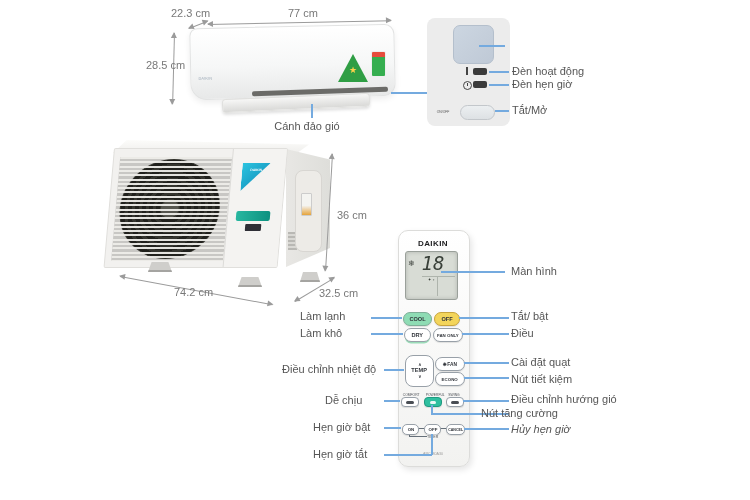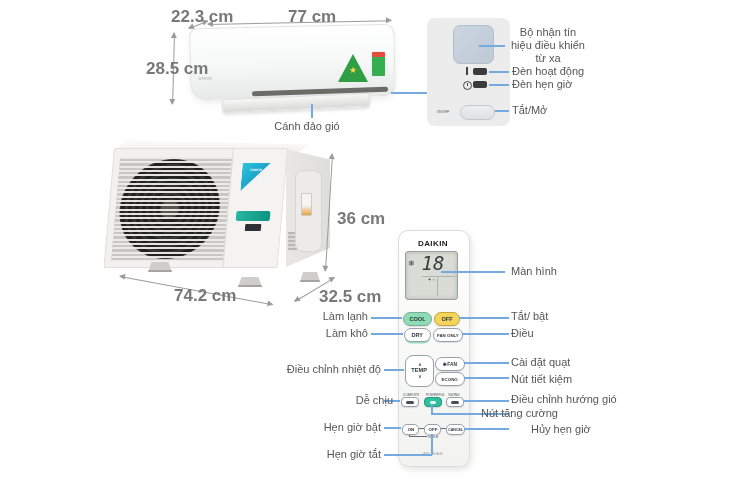"22.3 cm" .dimtxt { font-size: 17px -> 11px; font-weight: bold -> none }
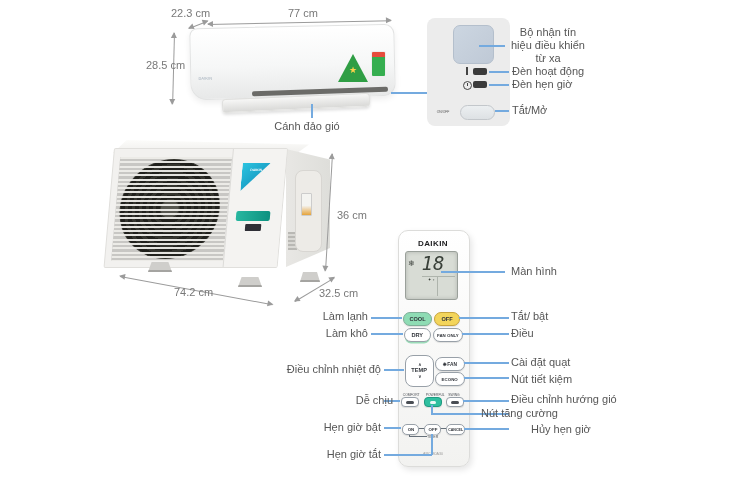"Bộ nhận tín" div.vlabel { html: <div> <span>Bộ nhận tín</span> <span>hiệu điều khiển</span> <span>từ xa</span> </div> -> none }
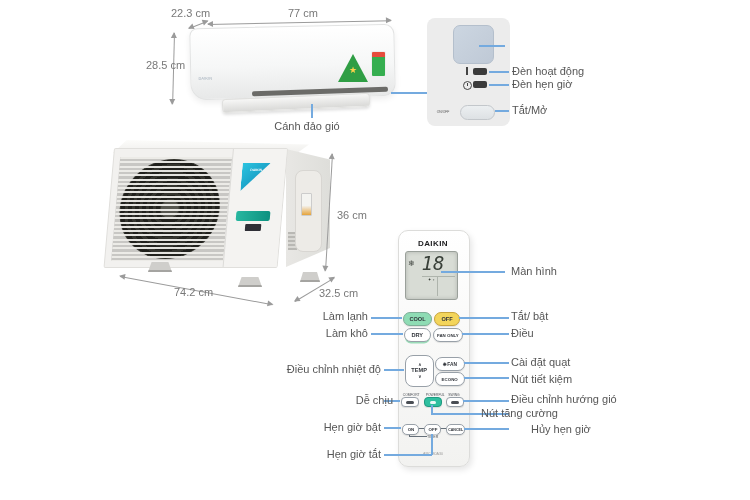"Làm lạnh" .rgt { text-align: right -> none }
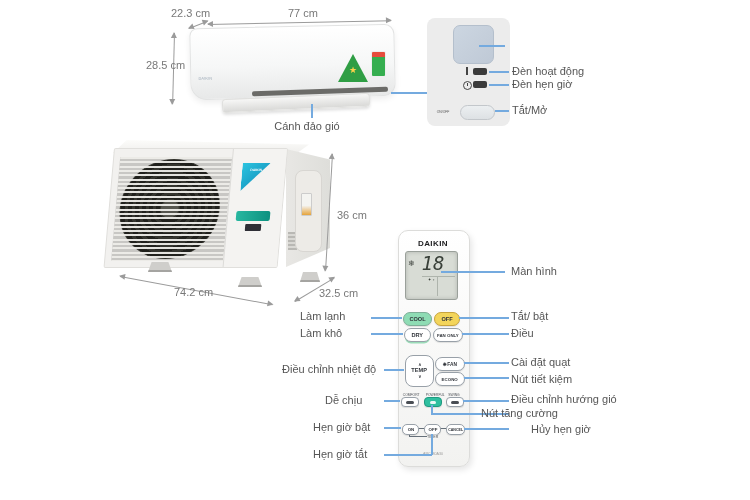"Hủy hẹn giờ" div.vlabel { font-style: none -> italic; left: 531px -> 511px }
